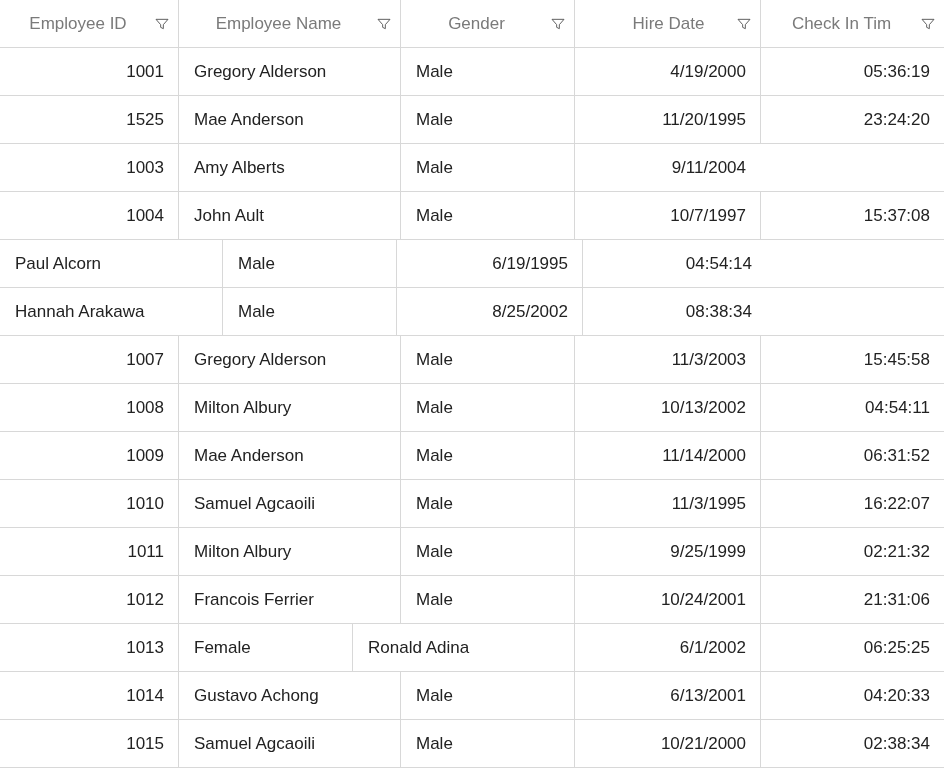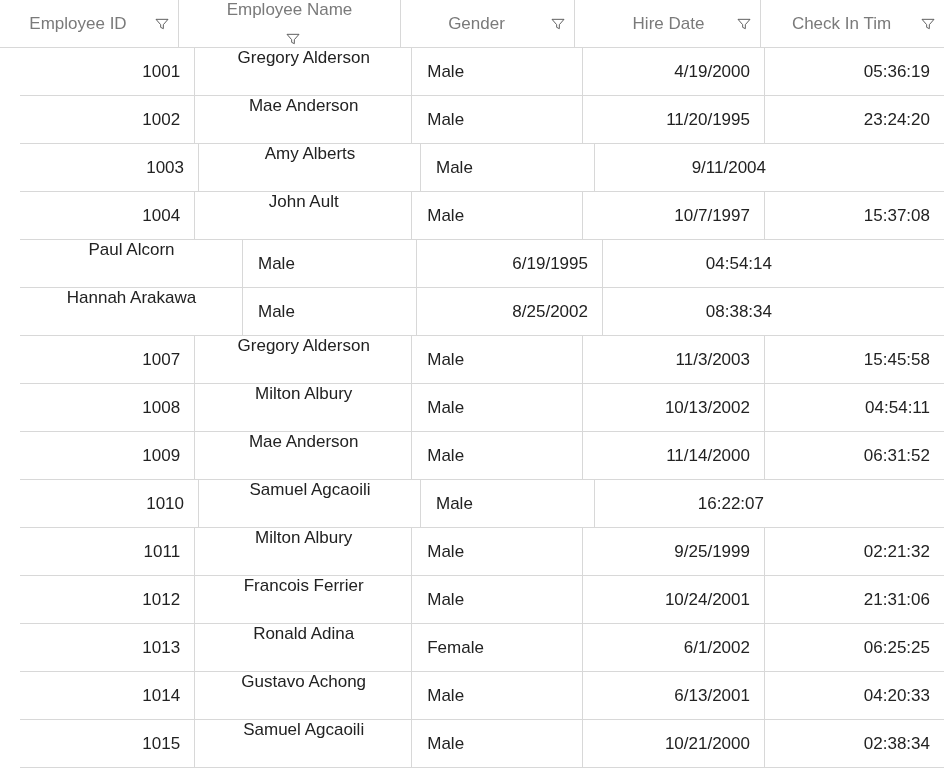"Employee Name" .col1 { flex-direction: column -> none }
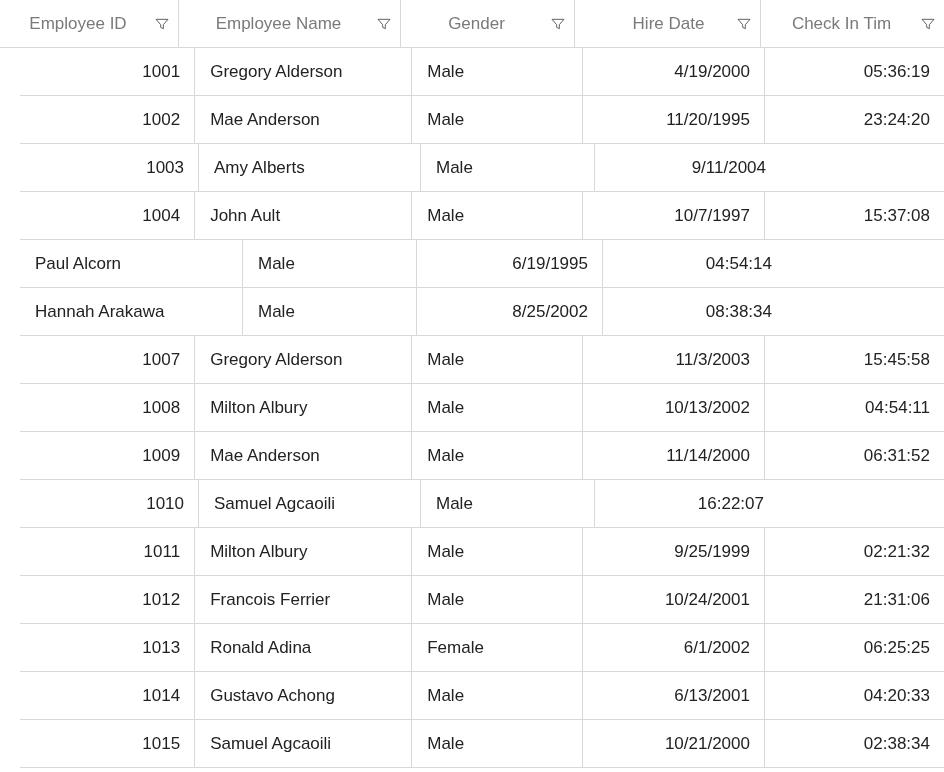"1001" .data-row { margin-left: 20px -> none }
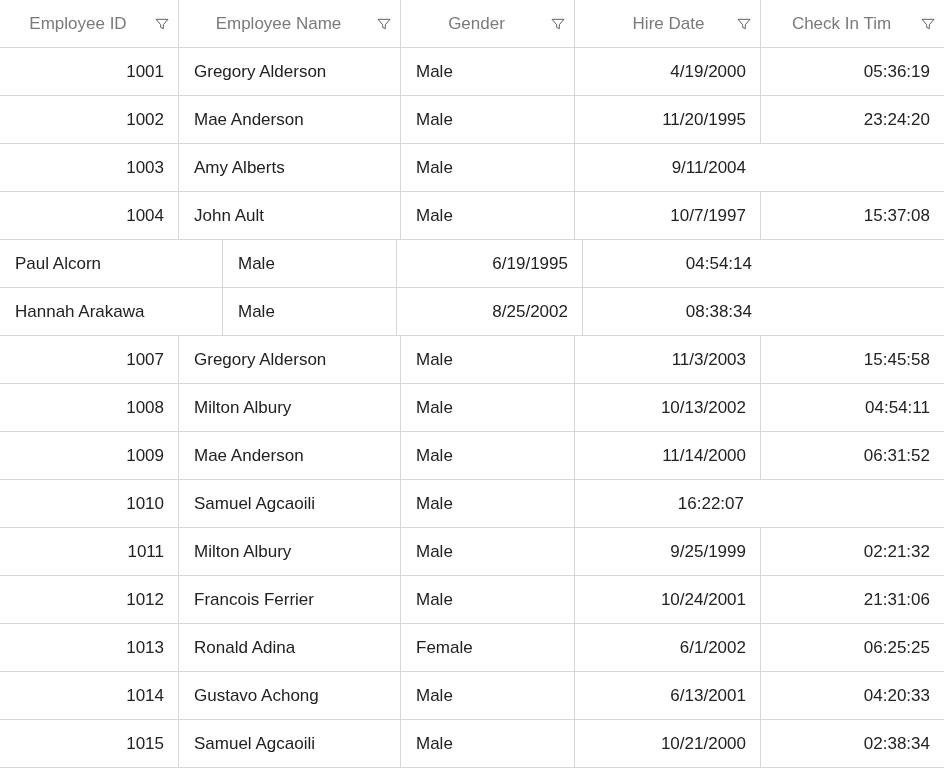"1002" div.data-cell { text: 1002 -> 1525 }
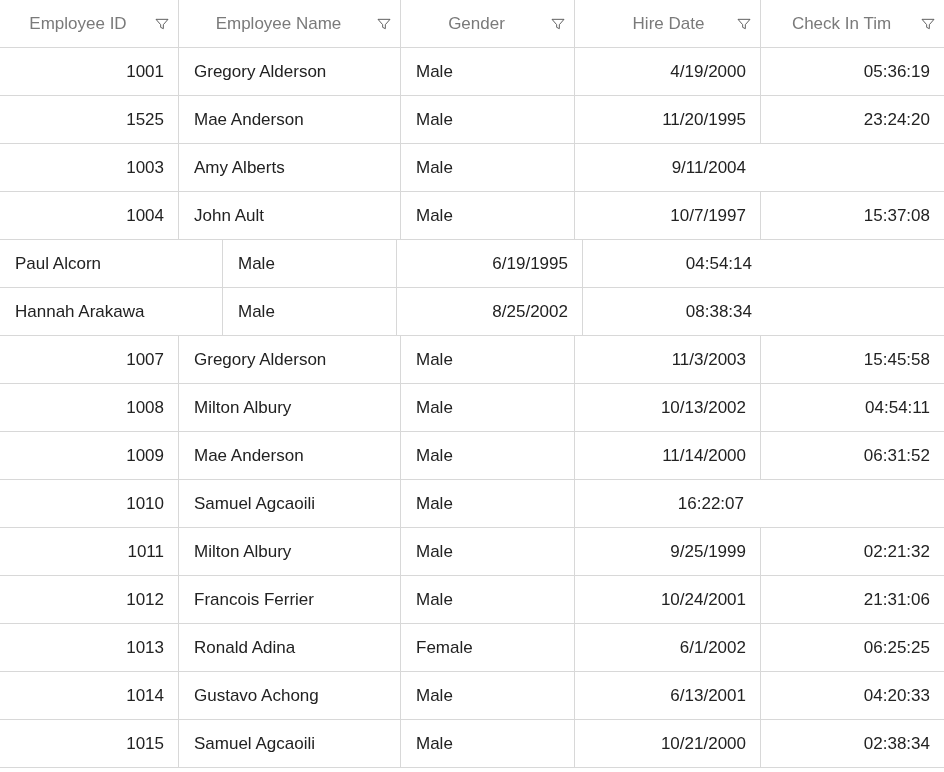"11/3/1995" div.data-cell { html: none -> <div>11/3/1995</div> }
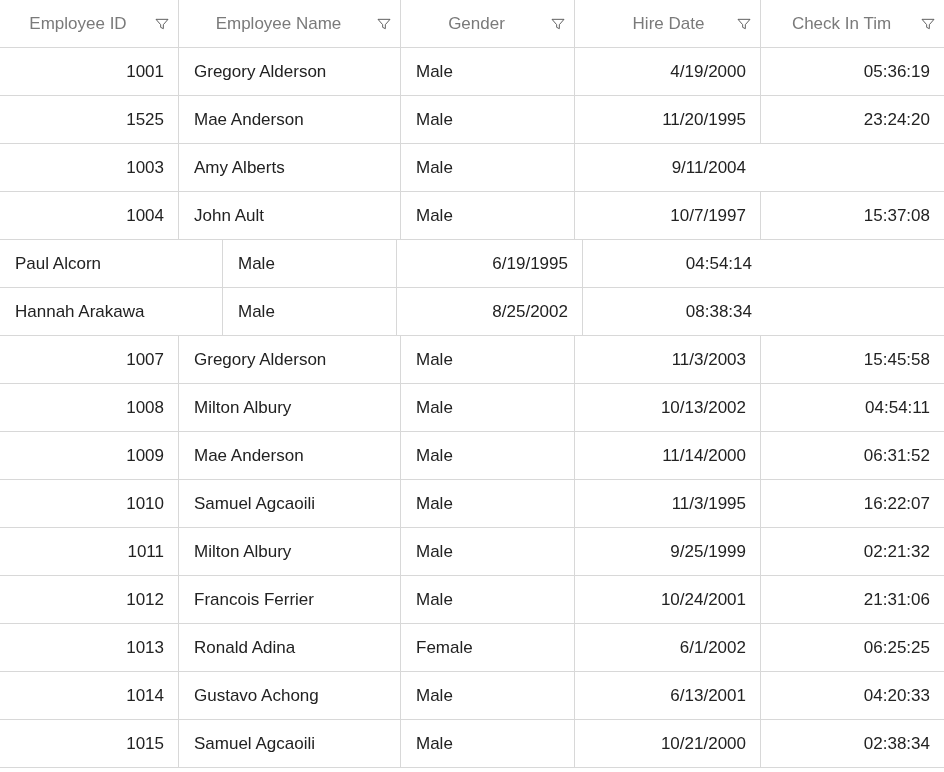"Ronald Adina" div.data-cell { order: before "Female" -> after "Female" }
